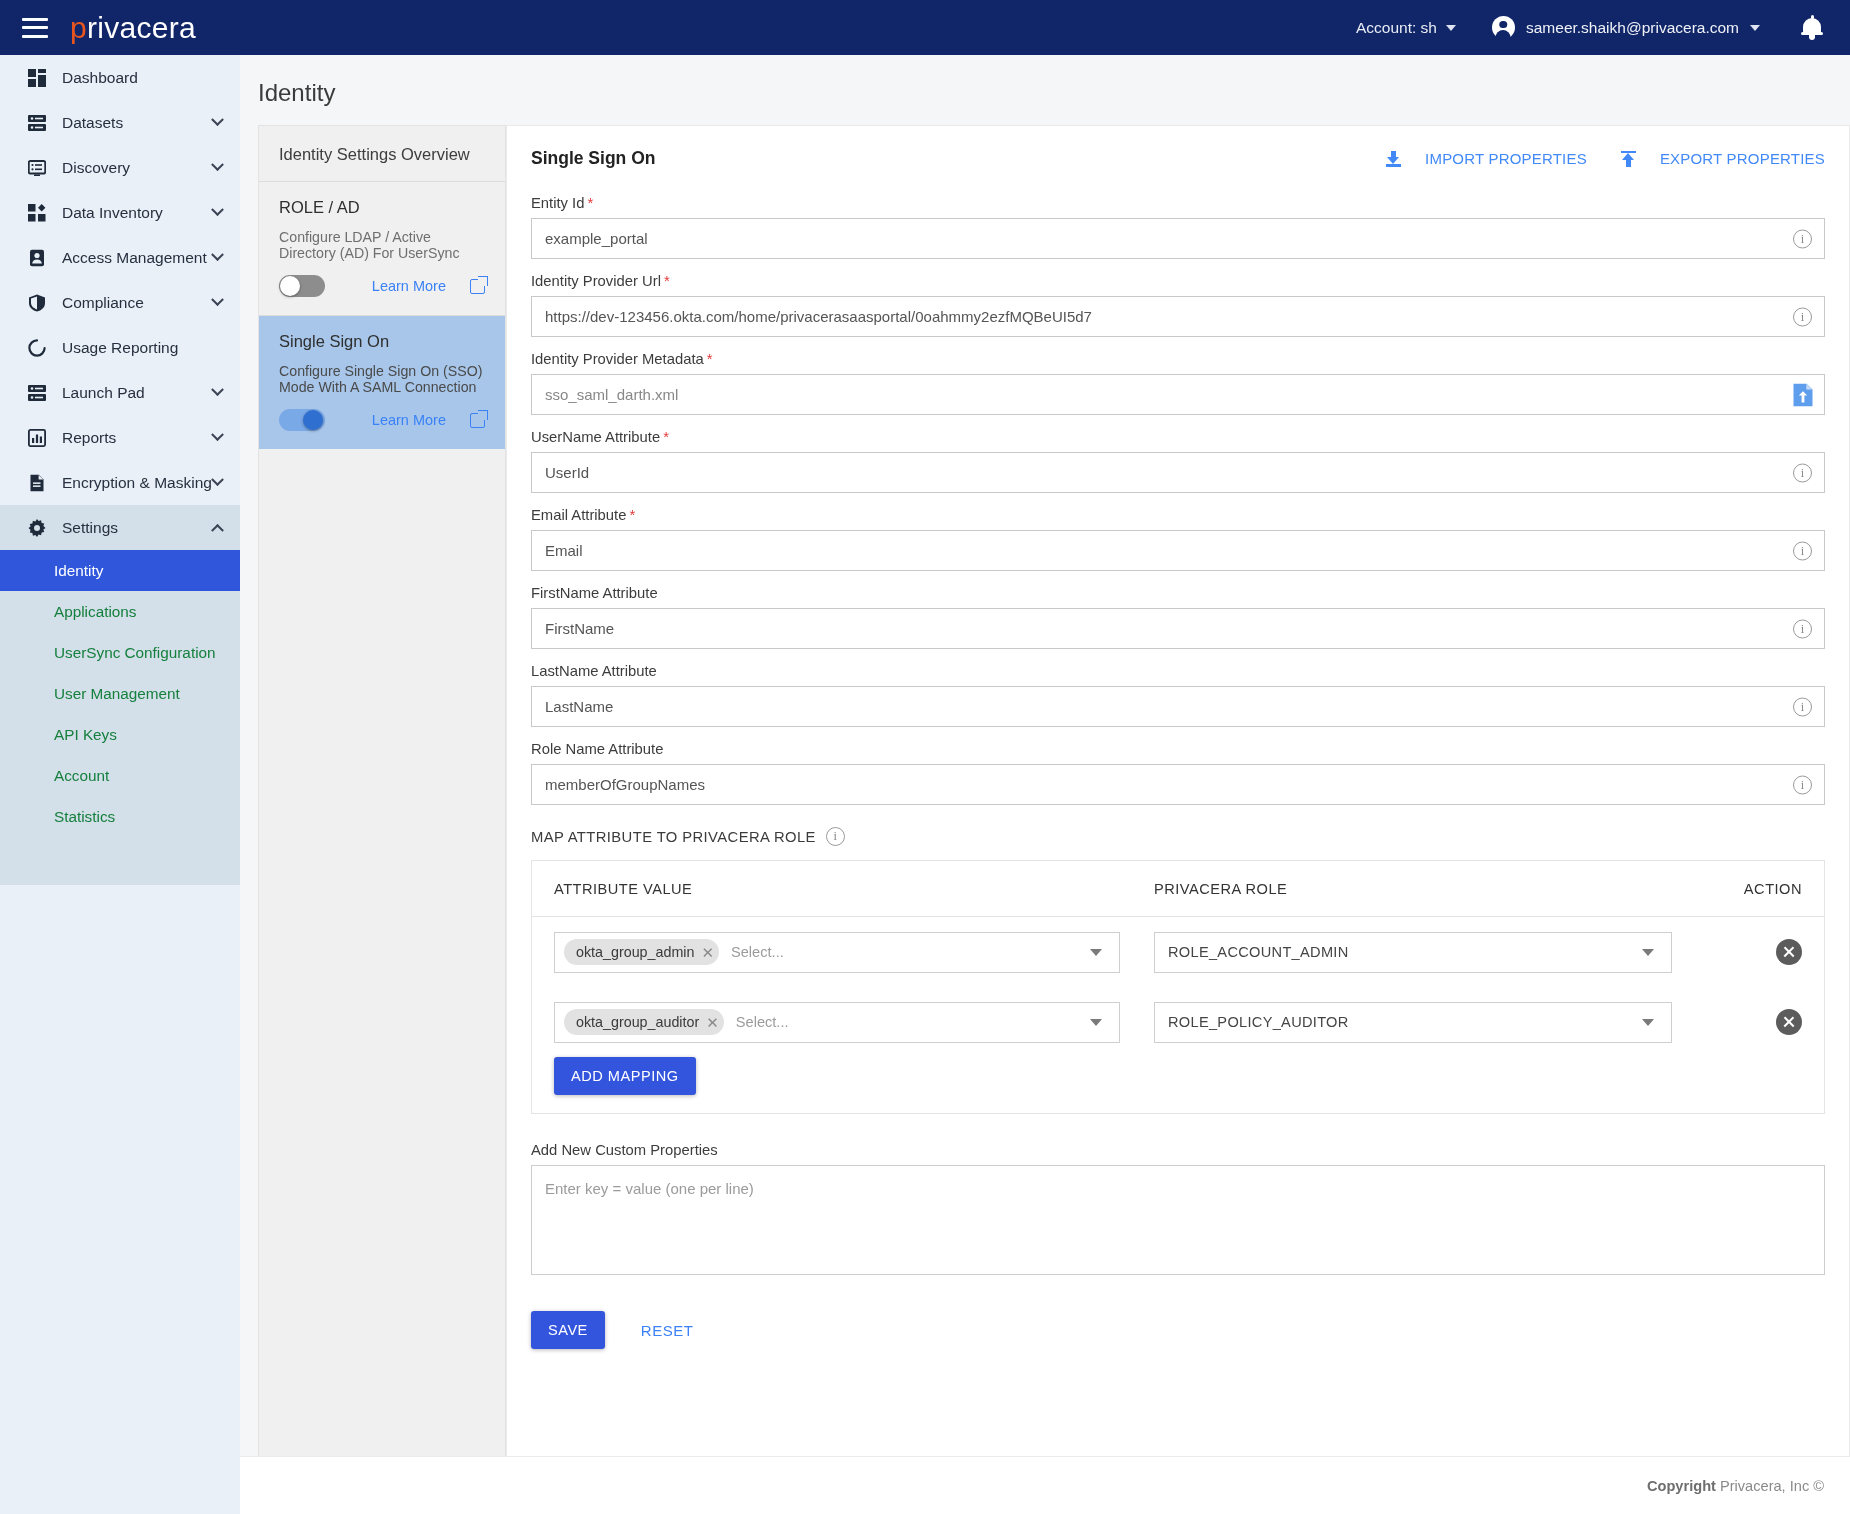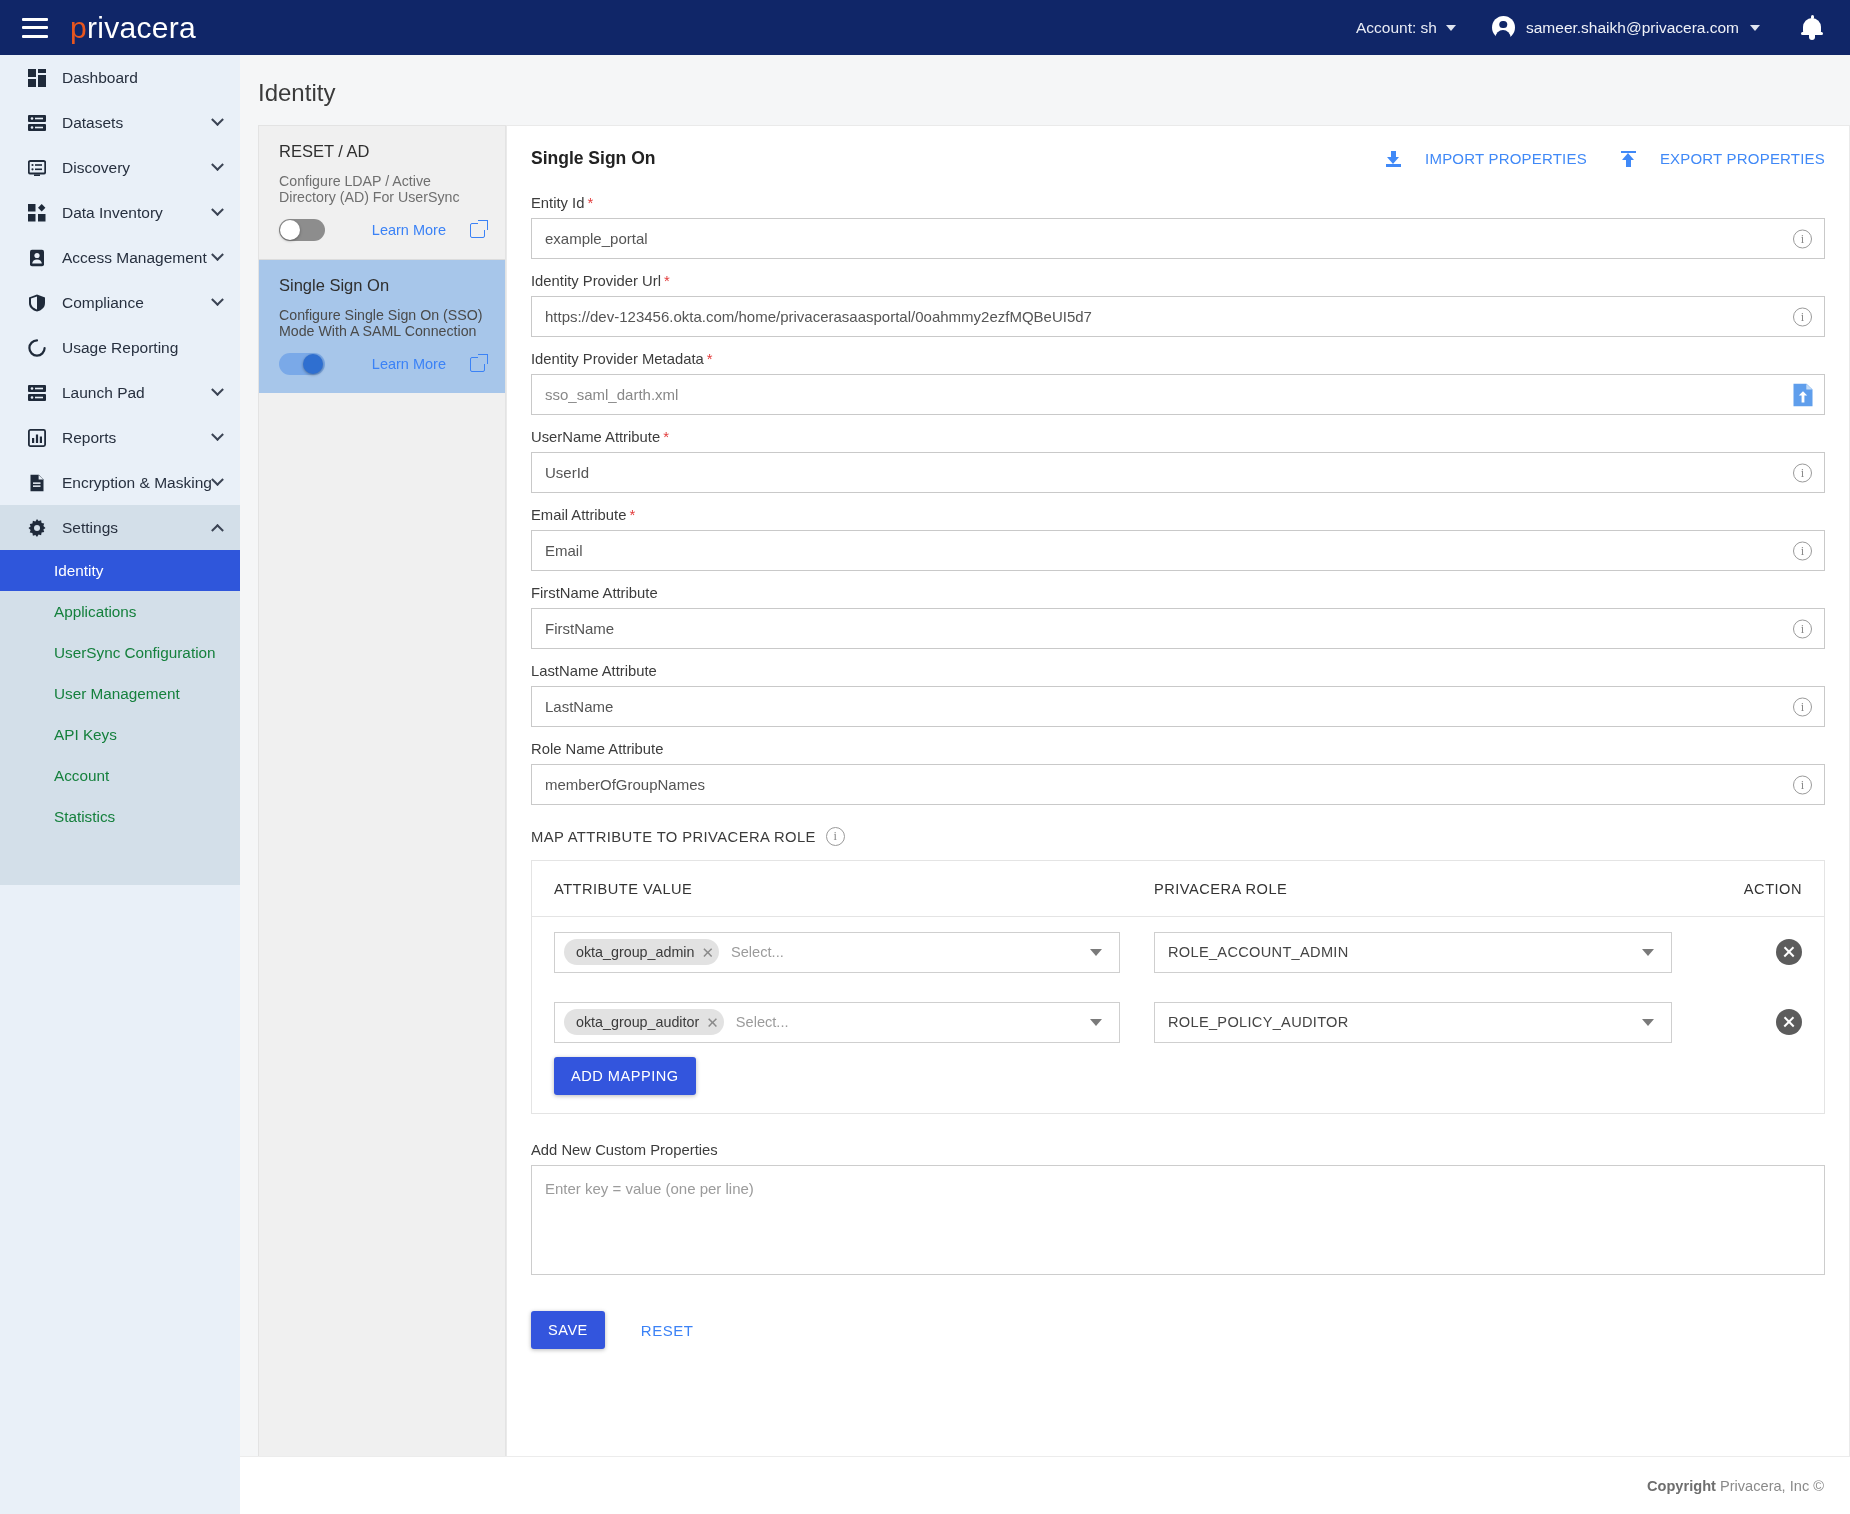"Identity Settings Overview" div.ov-head { html: none -> <div>Identity Settings Overview</div> }
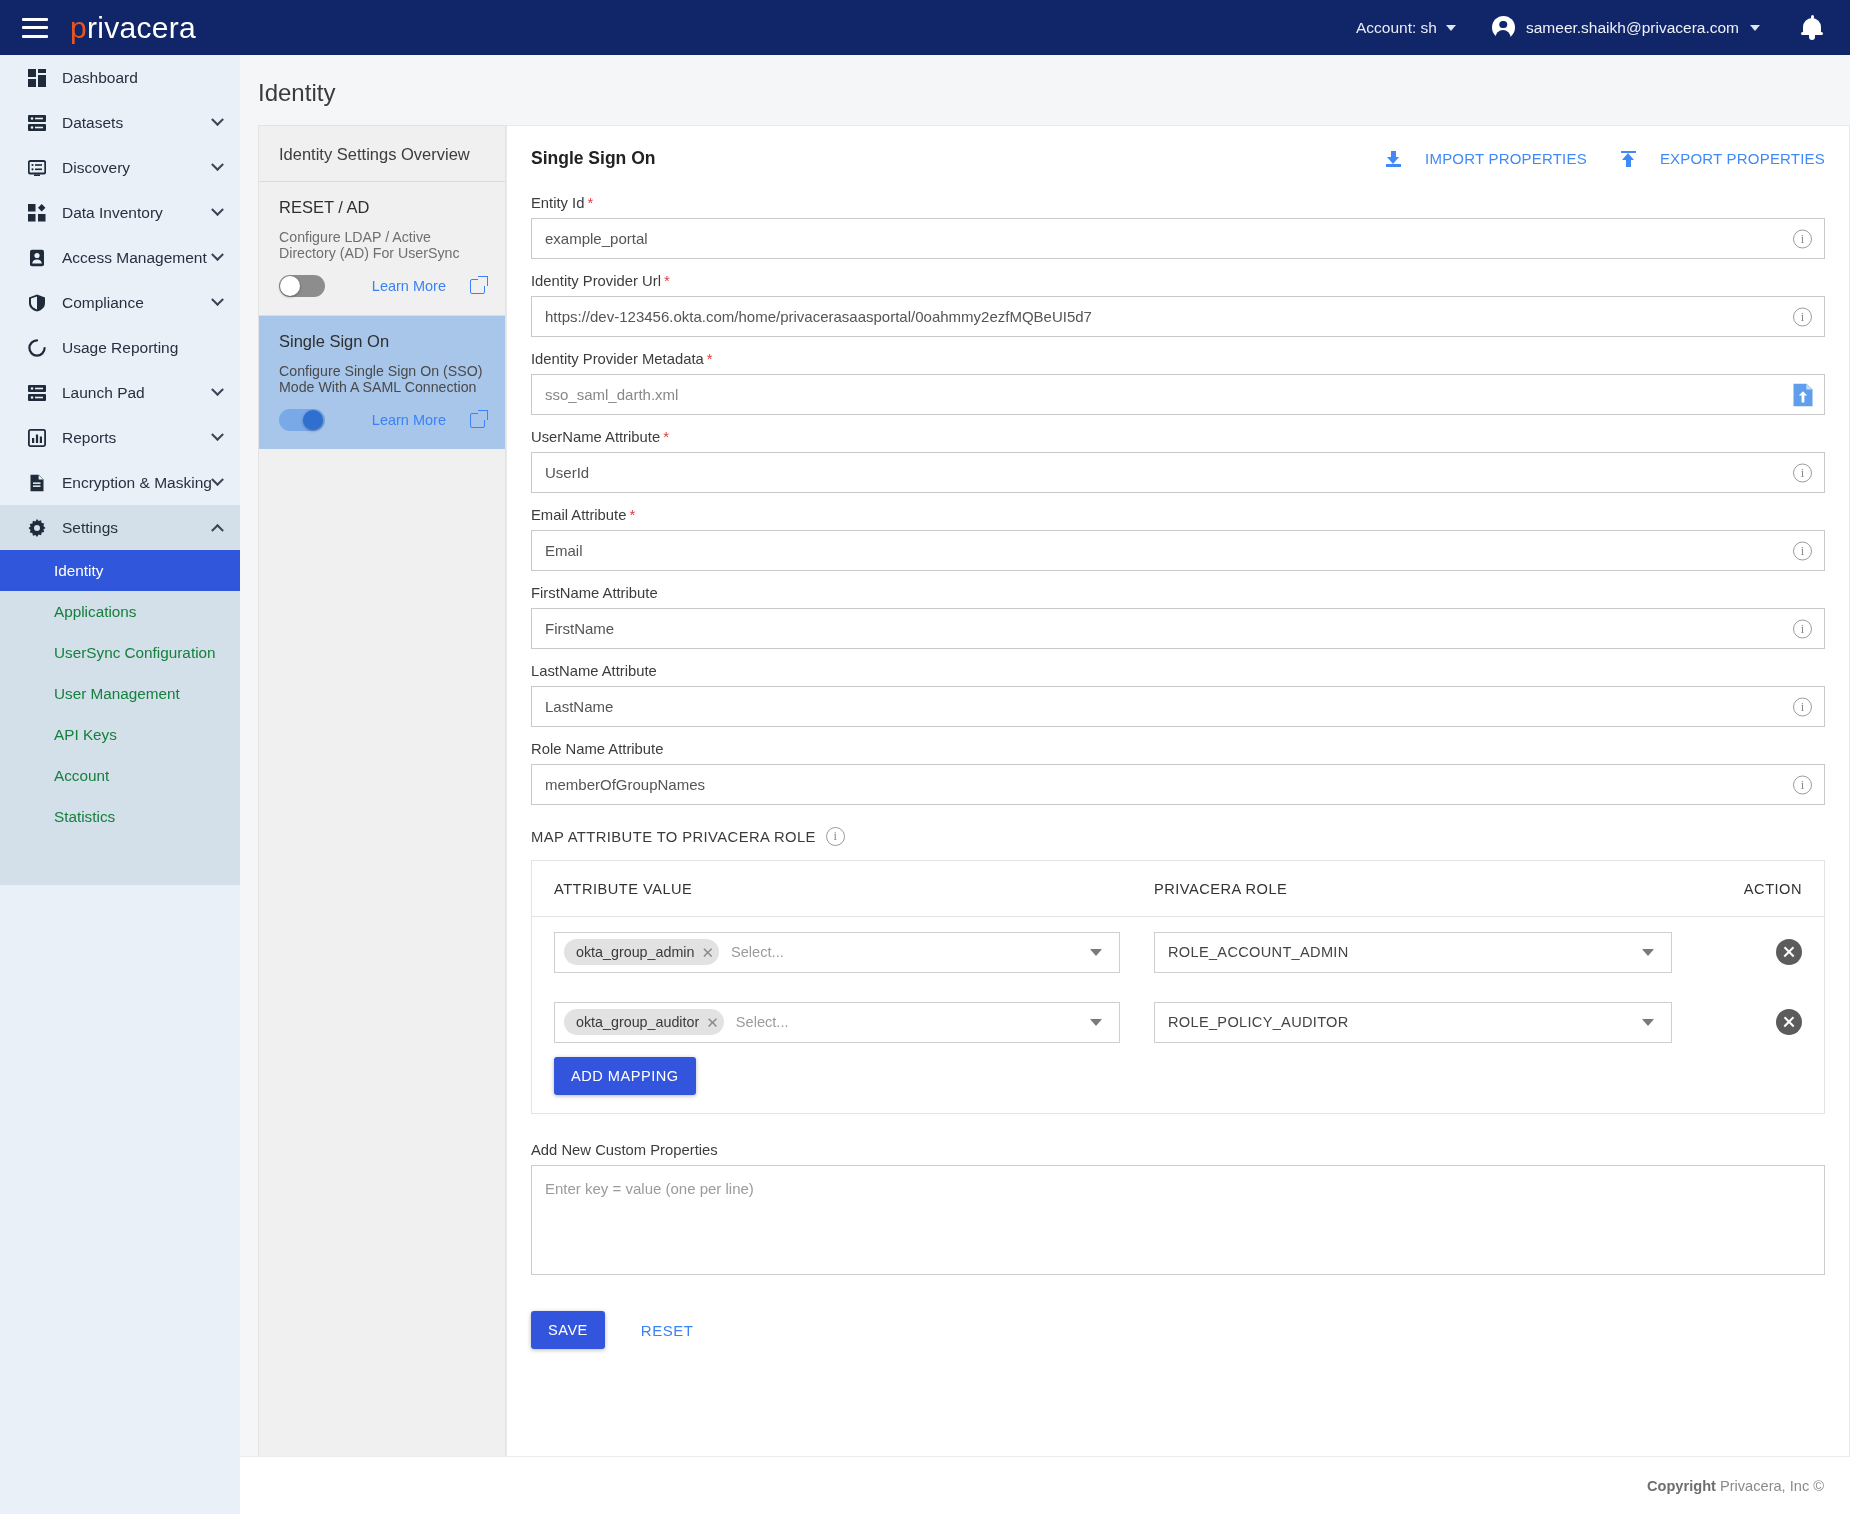"RESET / AD" div.ov-title { text: RESET -> ROLE }
